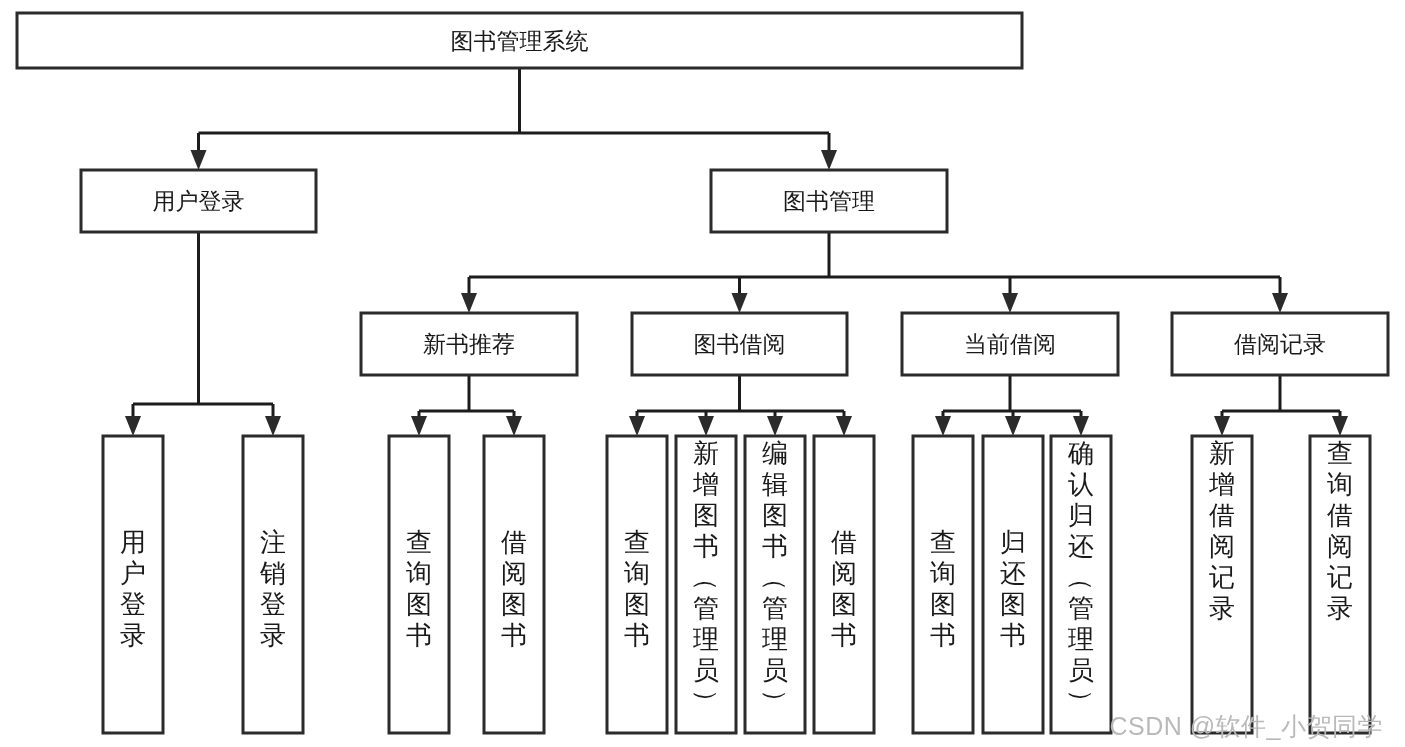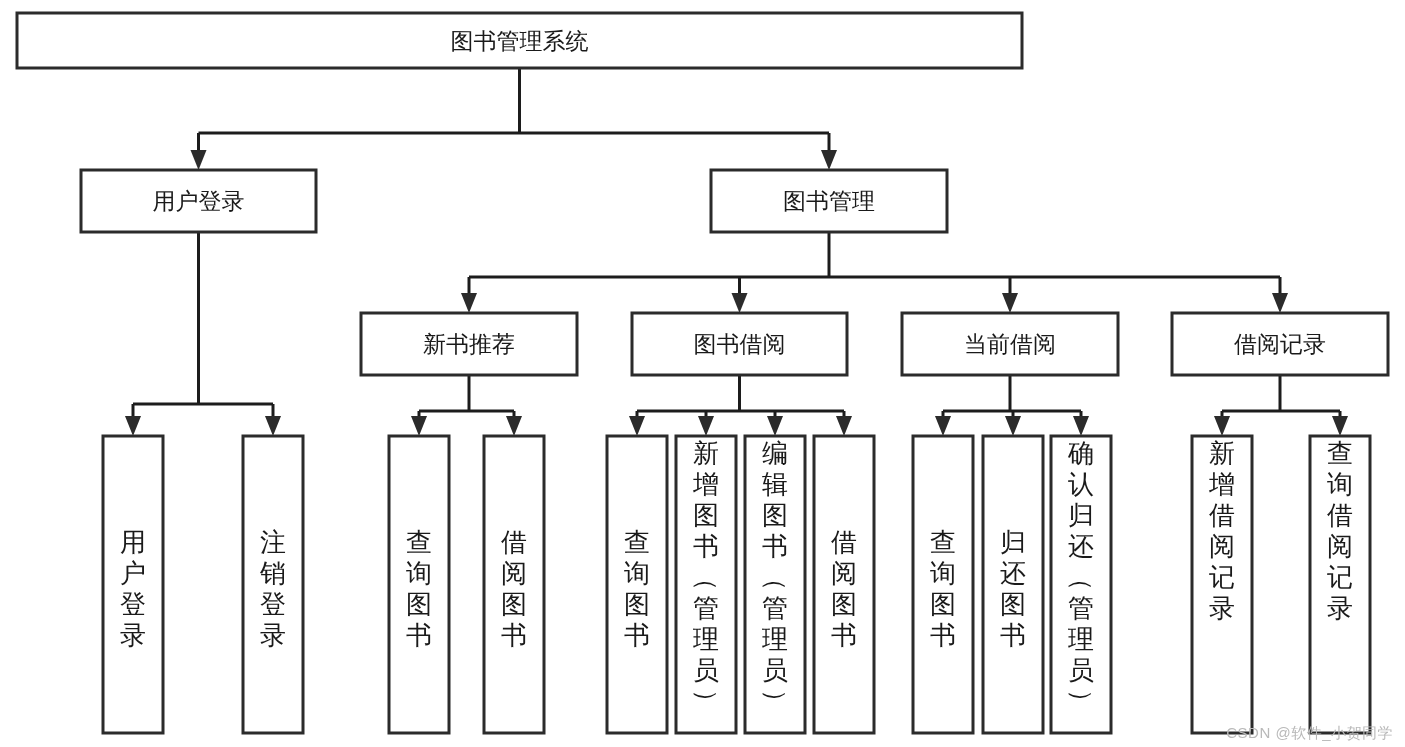"CSDN @软件_小贺同学" .watermark { font-size: 15px -> 25px; right: 12px -> 22px }
